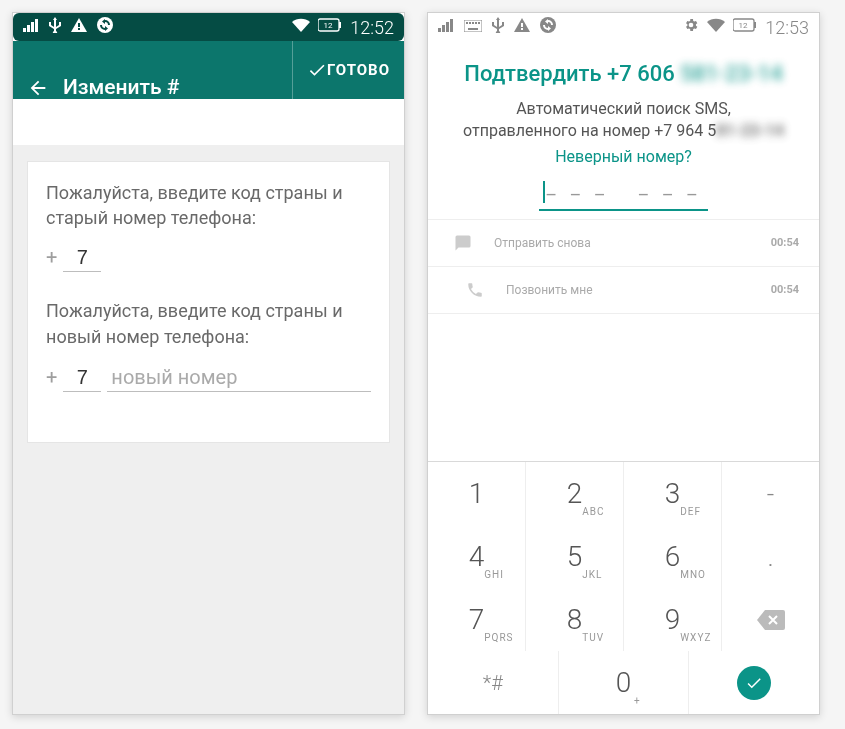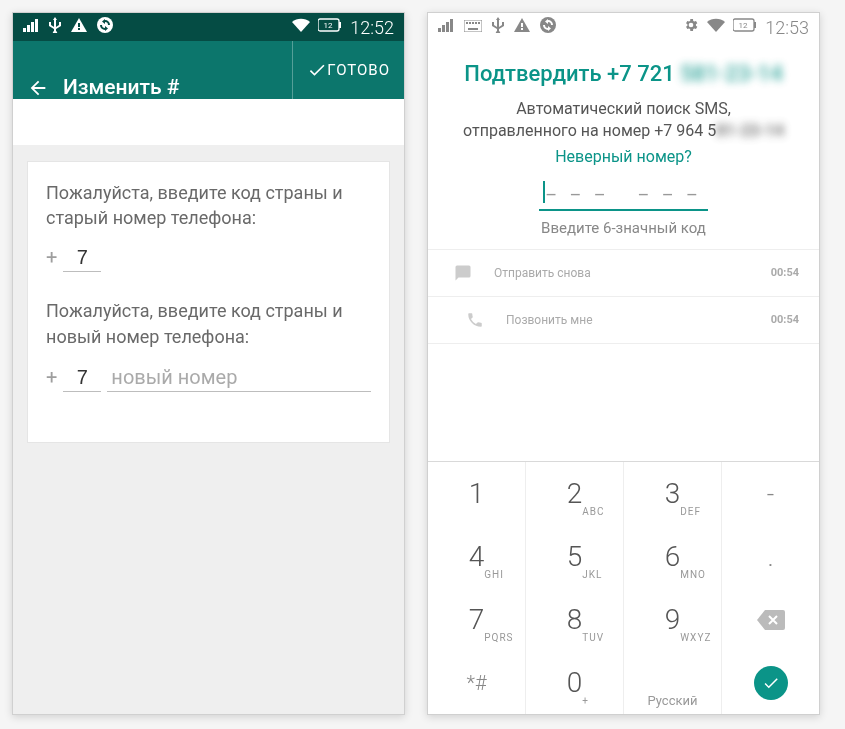"12" .status-bar { border-radius: none -> 6px }
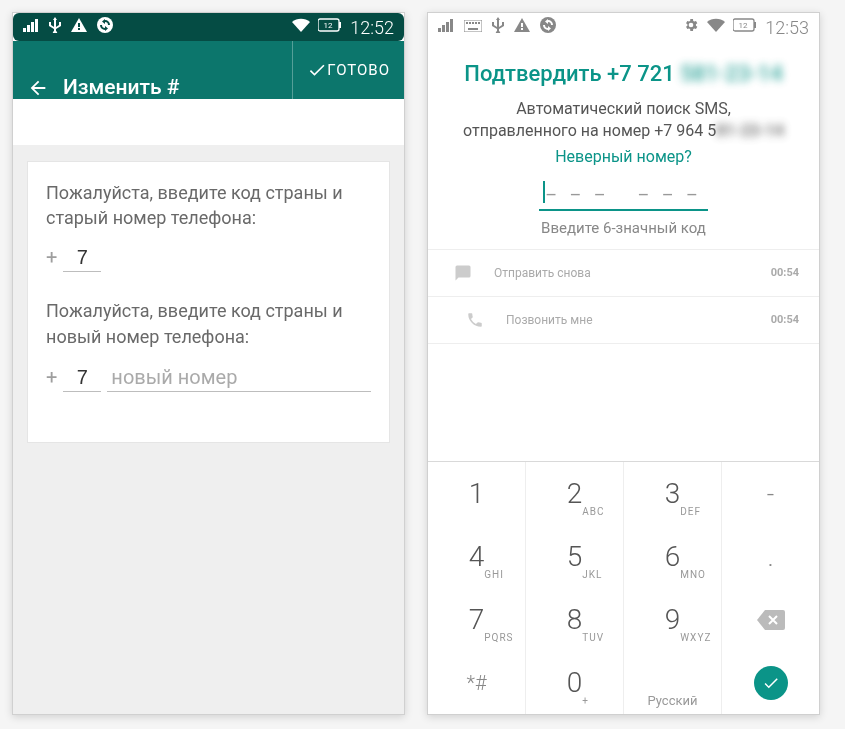"ГОТОВО" .done-btn { font-weight: 400 -> 700 }
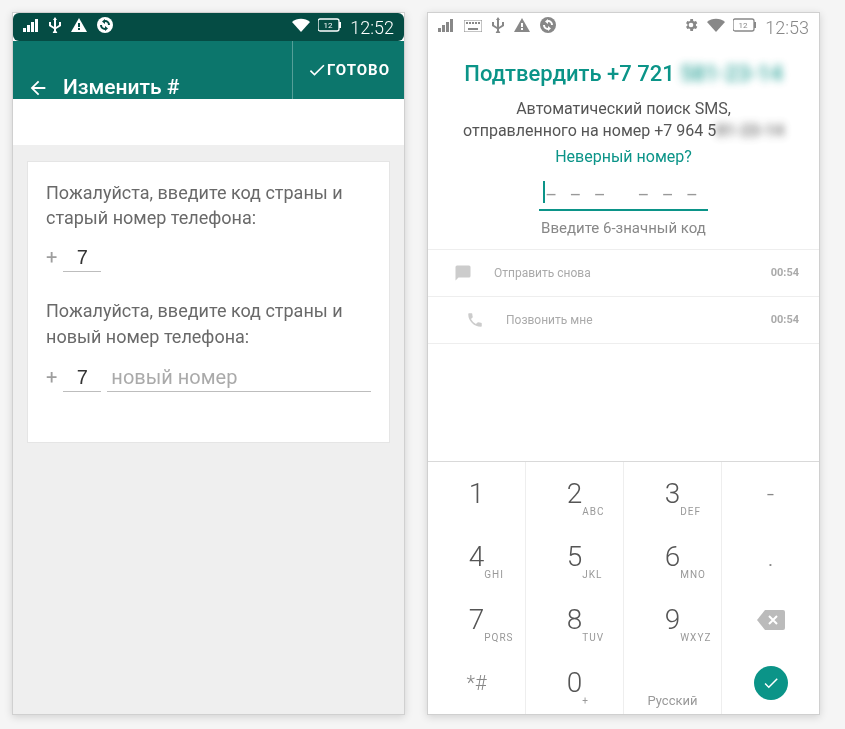"Подтвердить +7 721" span { text: +7 721 -> +7 606 }
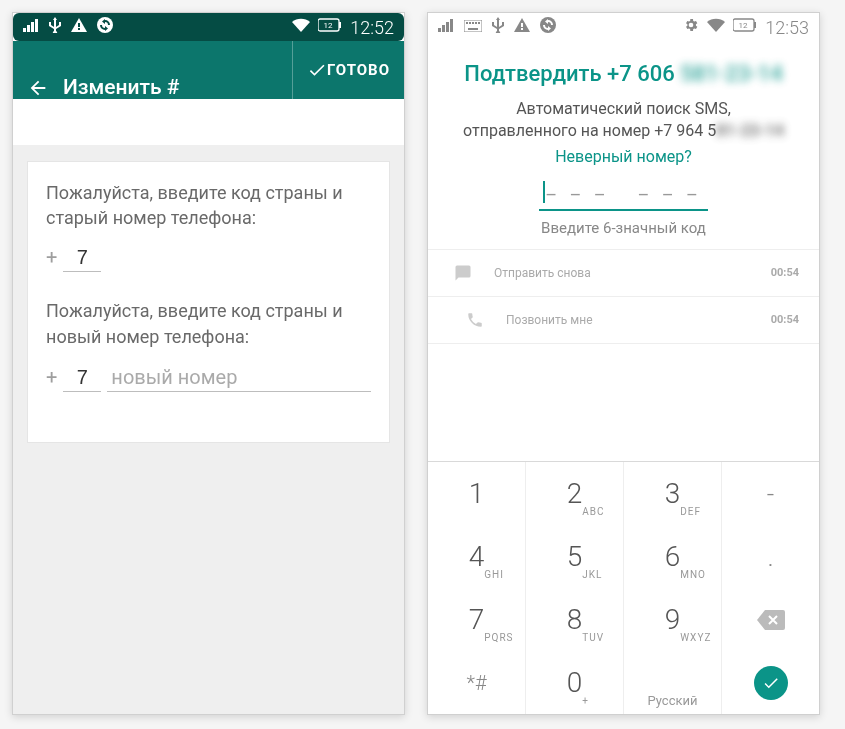"Введите 6-значный код" div.code-hint { html: <div>Введите 6-значный код</div> -> none }
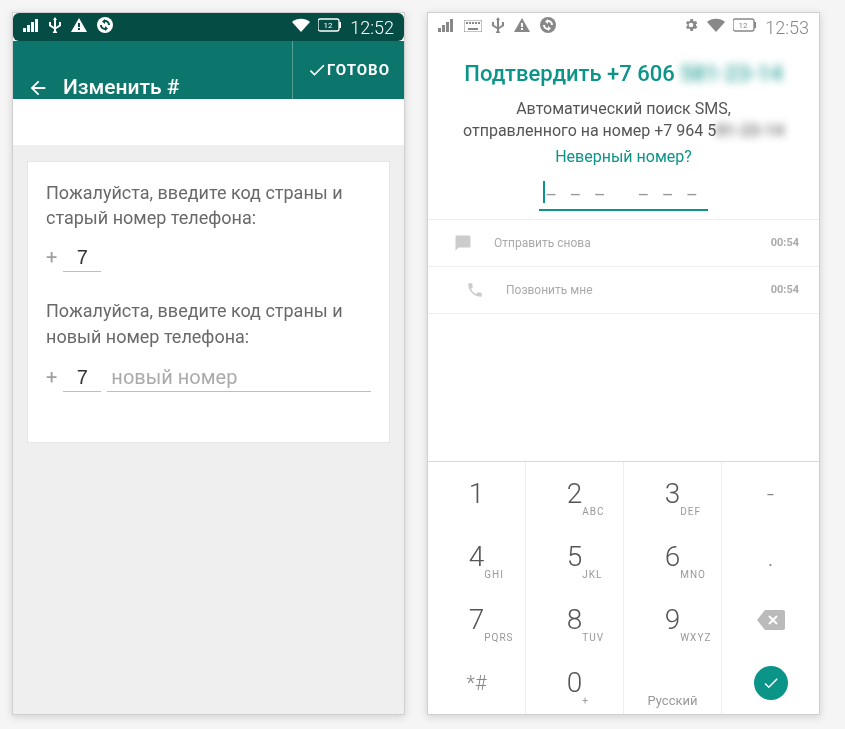"Русский" div.key { html: <div> <span>Русский</span> </div> -> none }
